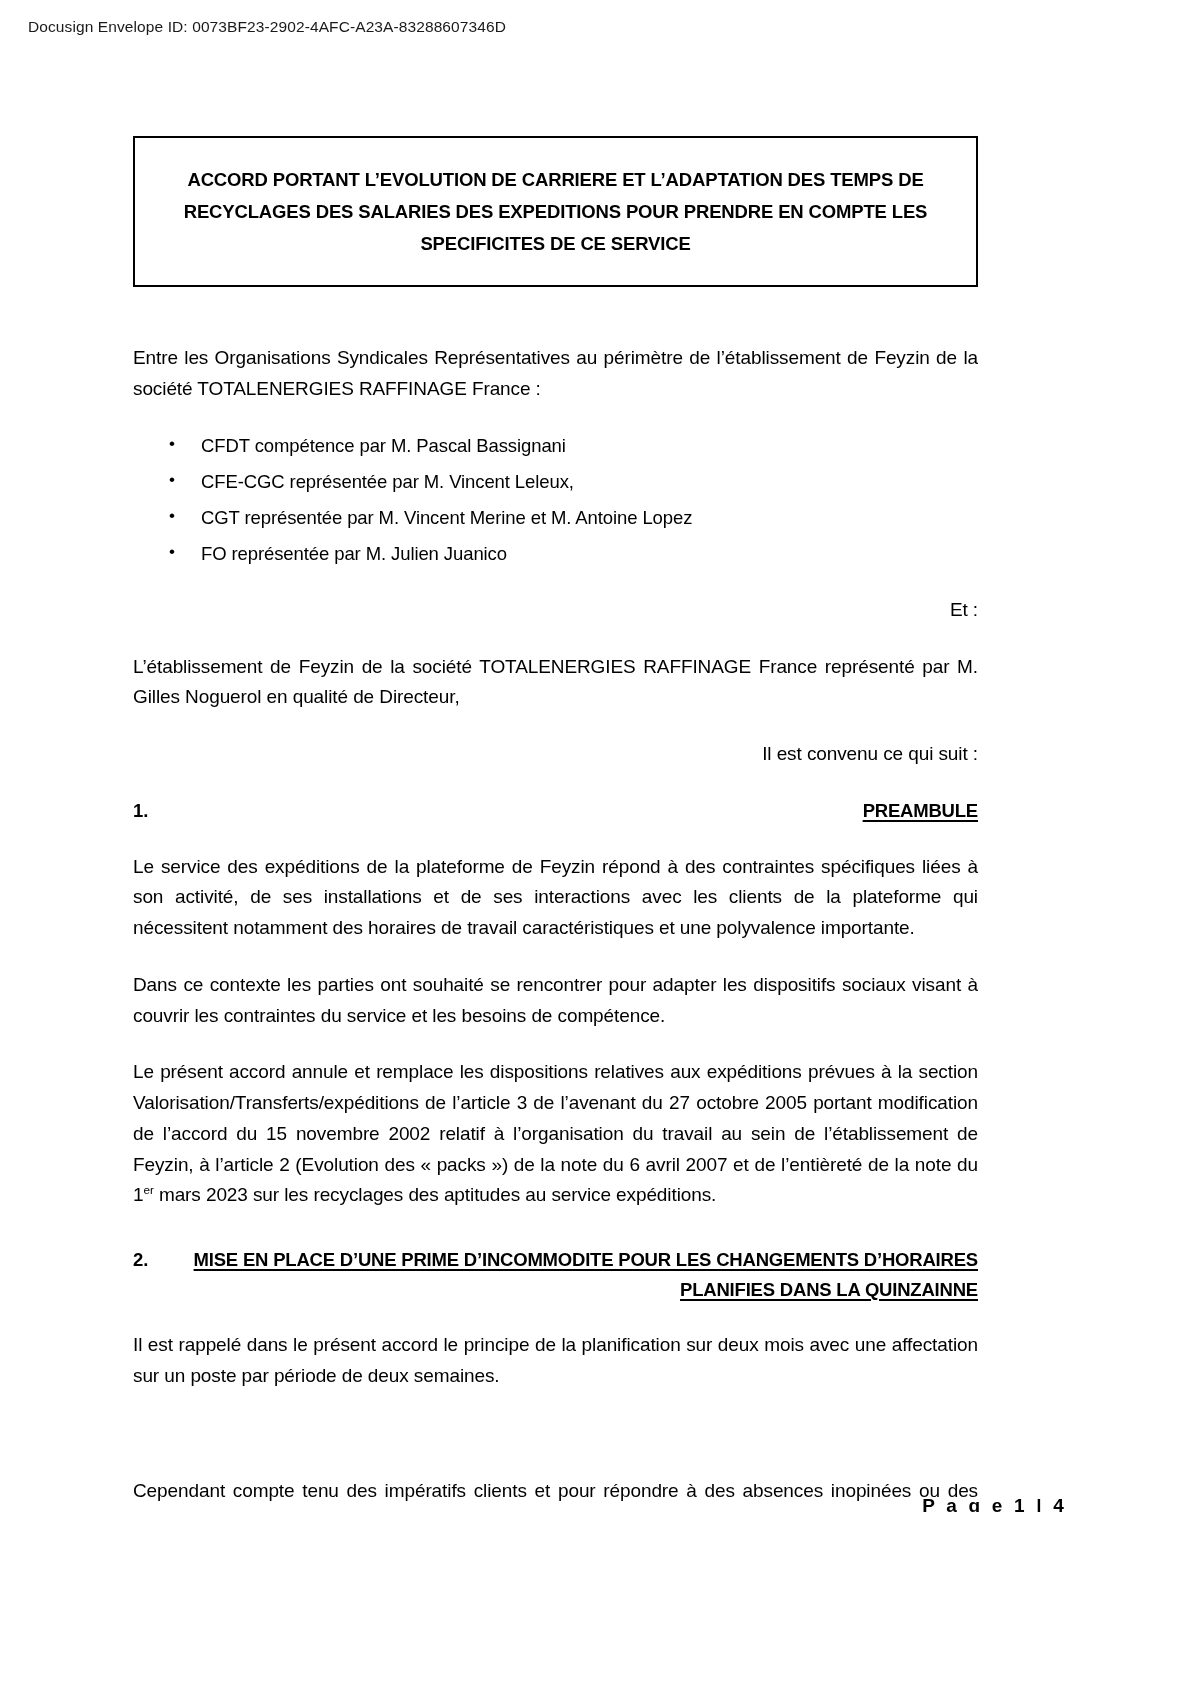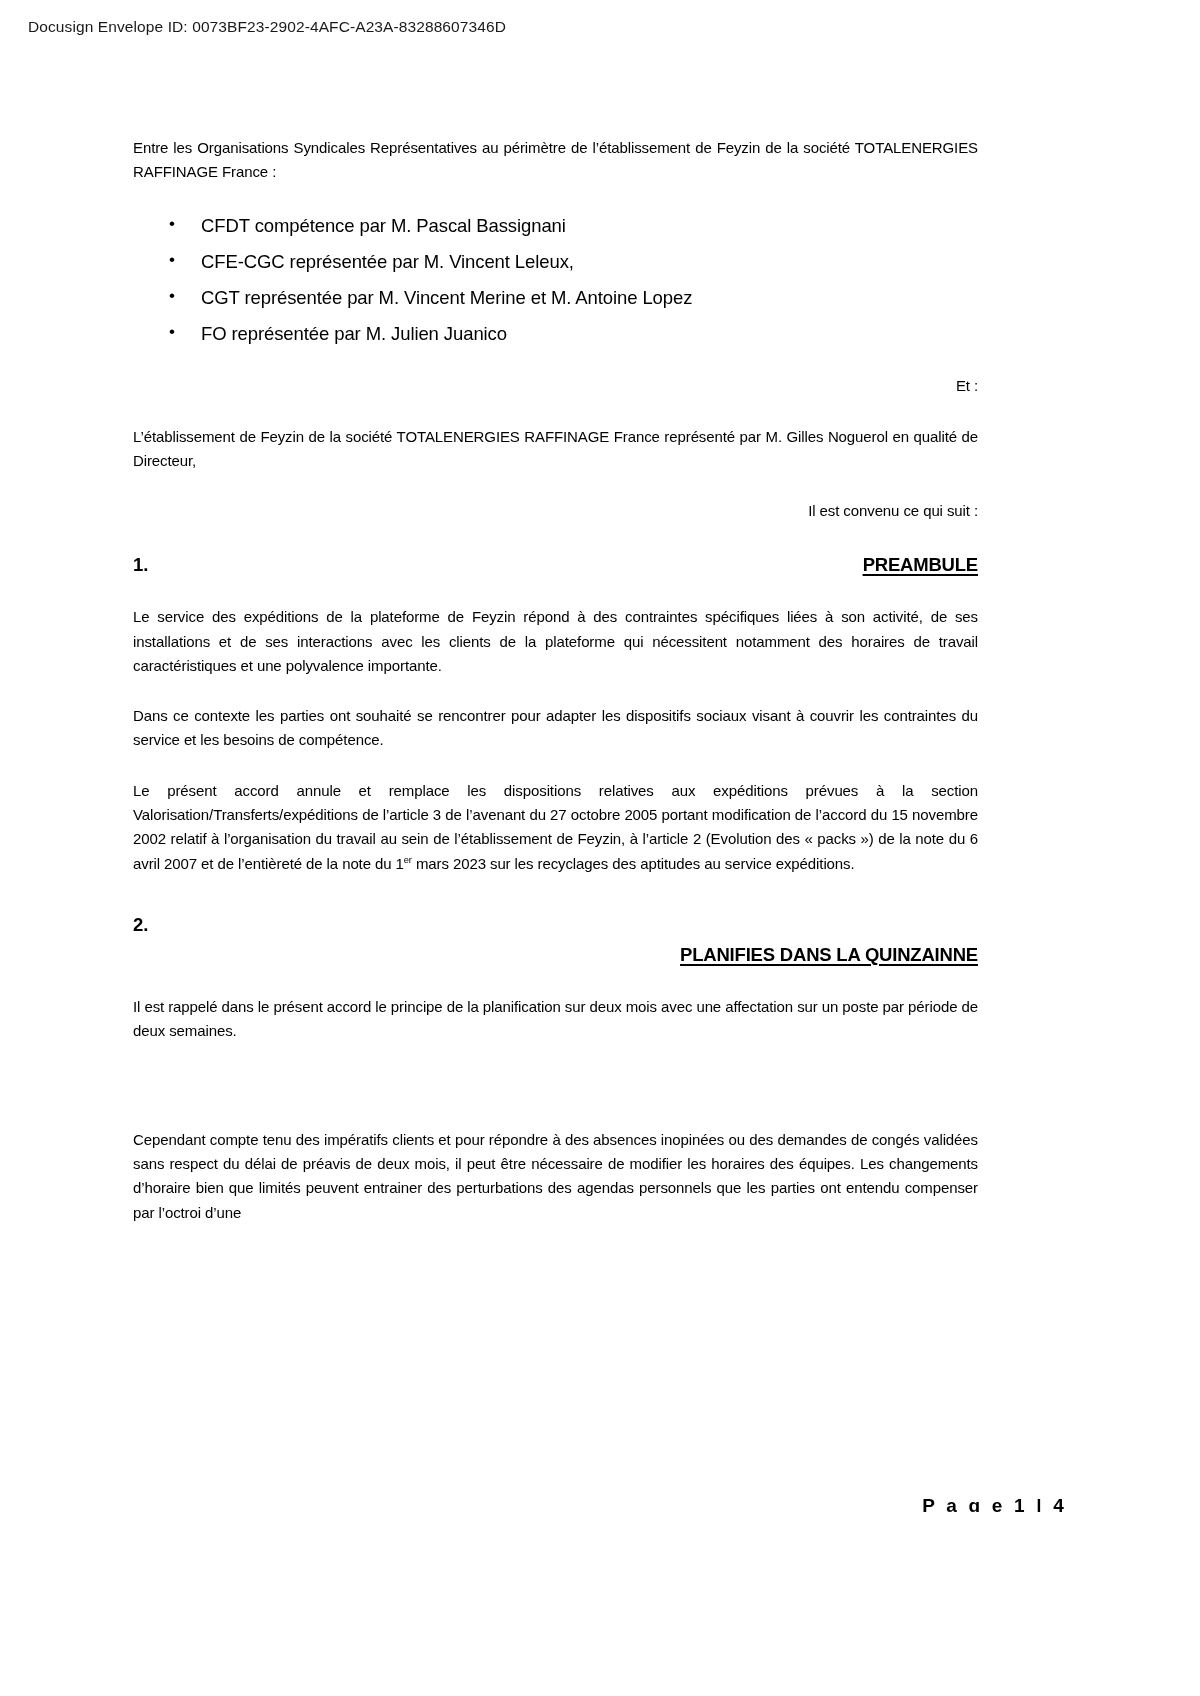"ACCORD PORTANT L’EVOLUTION DE CARRIERE" div.title-box { html: none -> <div> <p>ACCORD PORTANT L’EVOLUTION DE CARRIERE ET L’ADAPTATION DES TEMPS DE</p> <p>RECYCLAGES DES SALARIES DES EXPEDITIONS POUR PRENDRE EN COMPTE LES</p> <p>SPECIFICITES DE CE SERVICE</p> </div> }
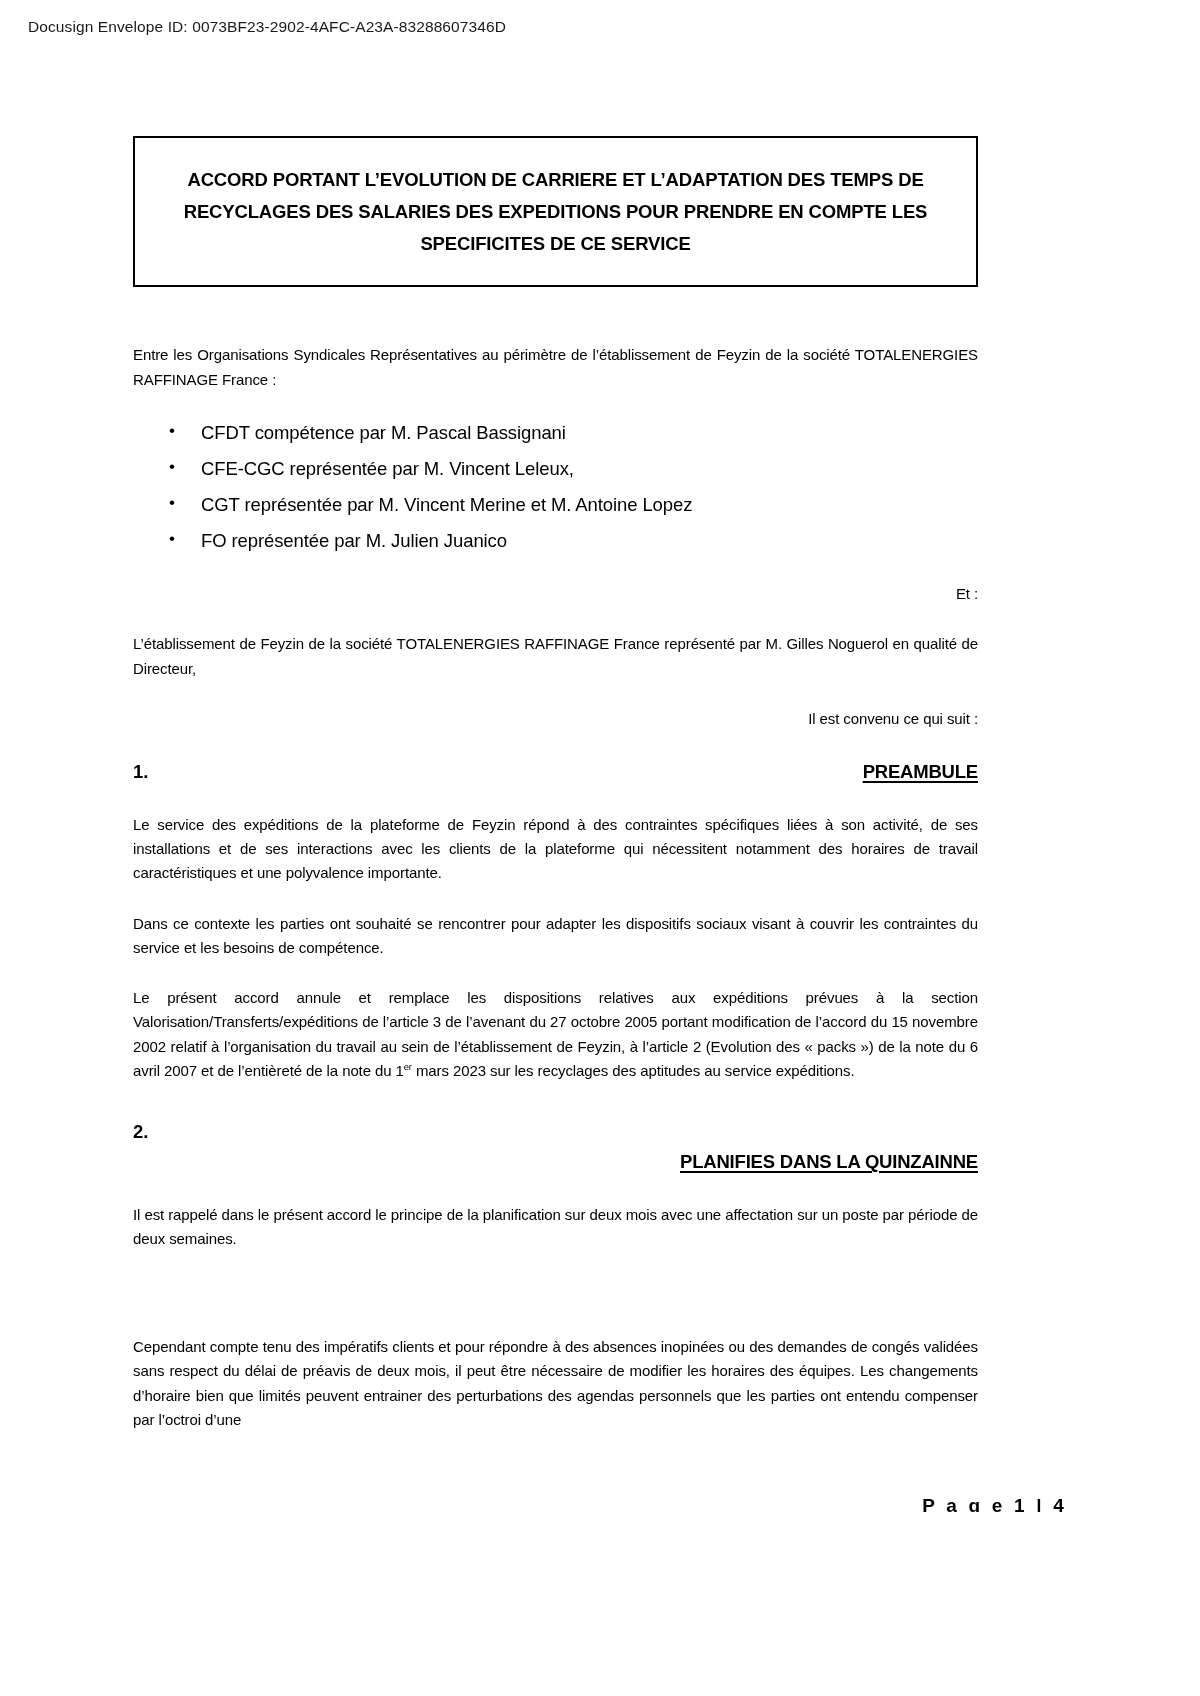"Entre les Organisations Syndicales" p.body { font-size: 15px -> 19px }
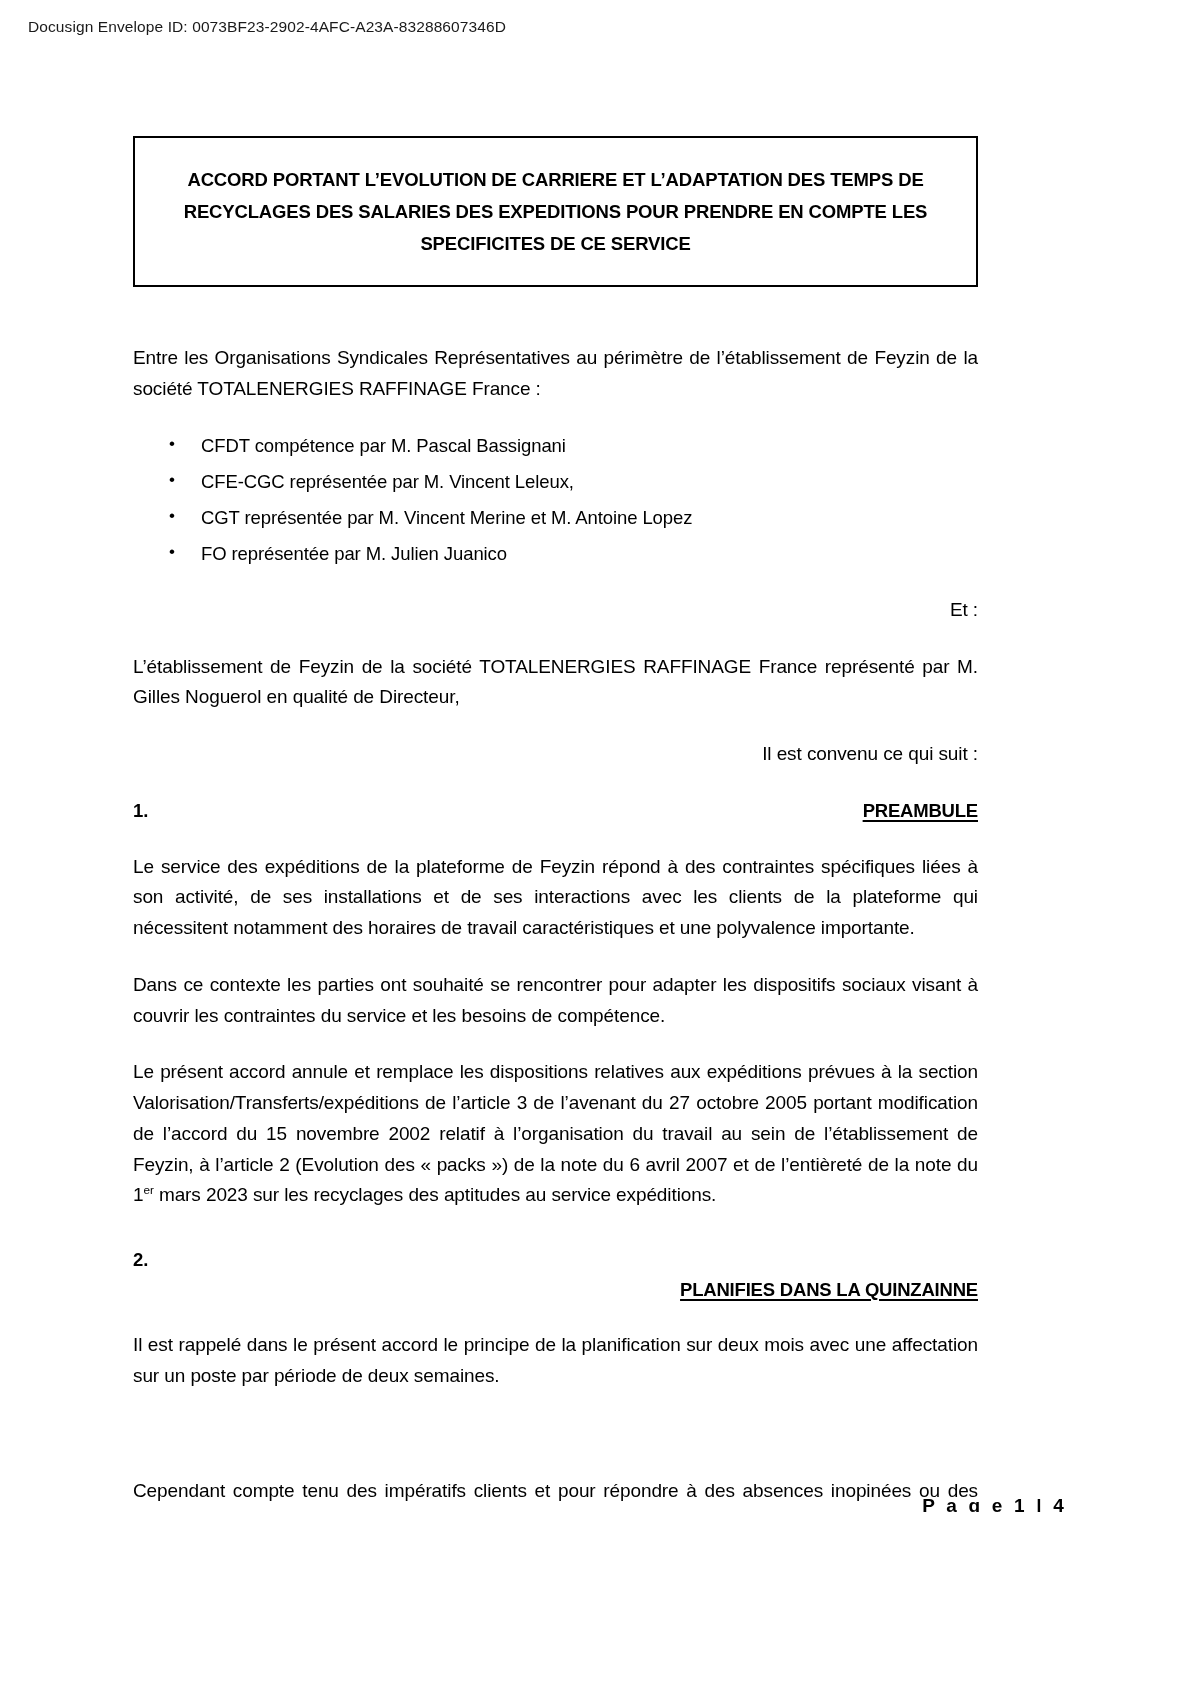"MISE EN PLACE D’UNE PRIME" span.u { html: none -> <span>MISE EN PLACE D’UNE PRIME D’INCOMMODITE POUR LES CHANGEMENTS D’HORAIRES</span> }
